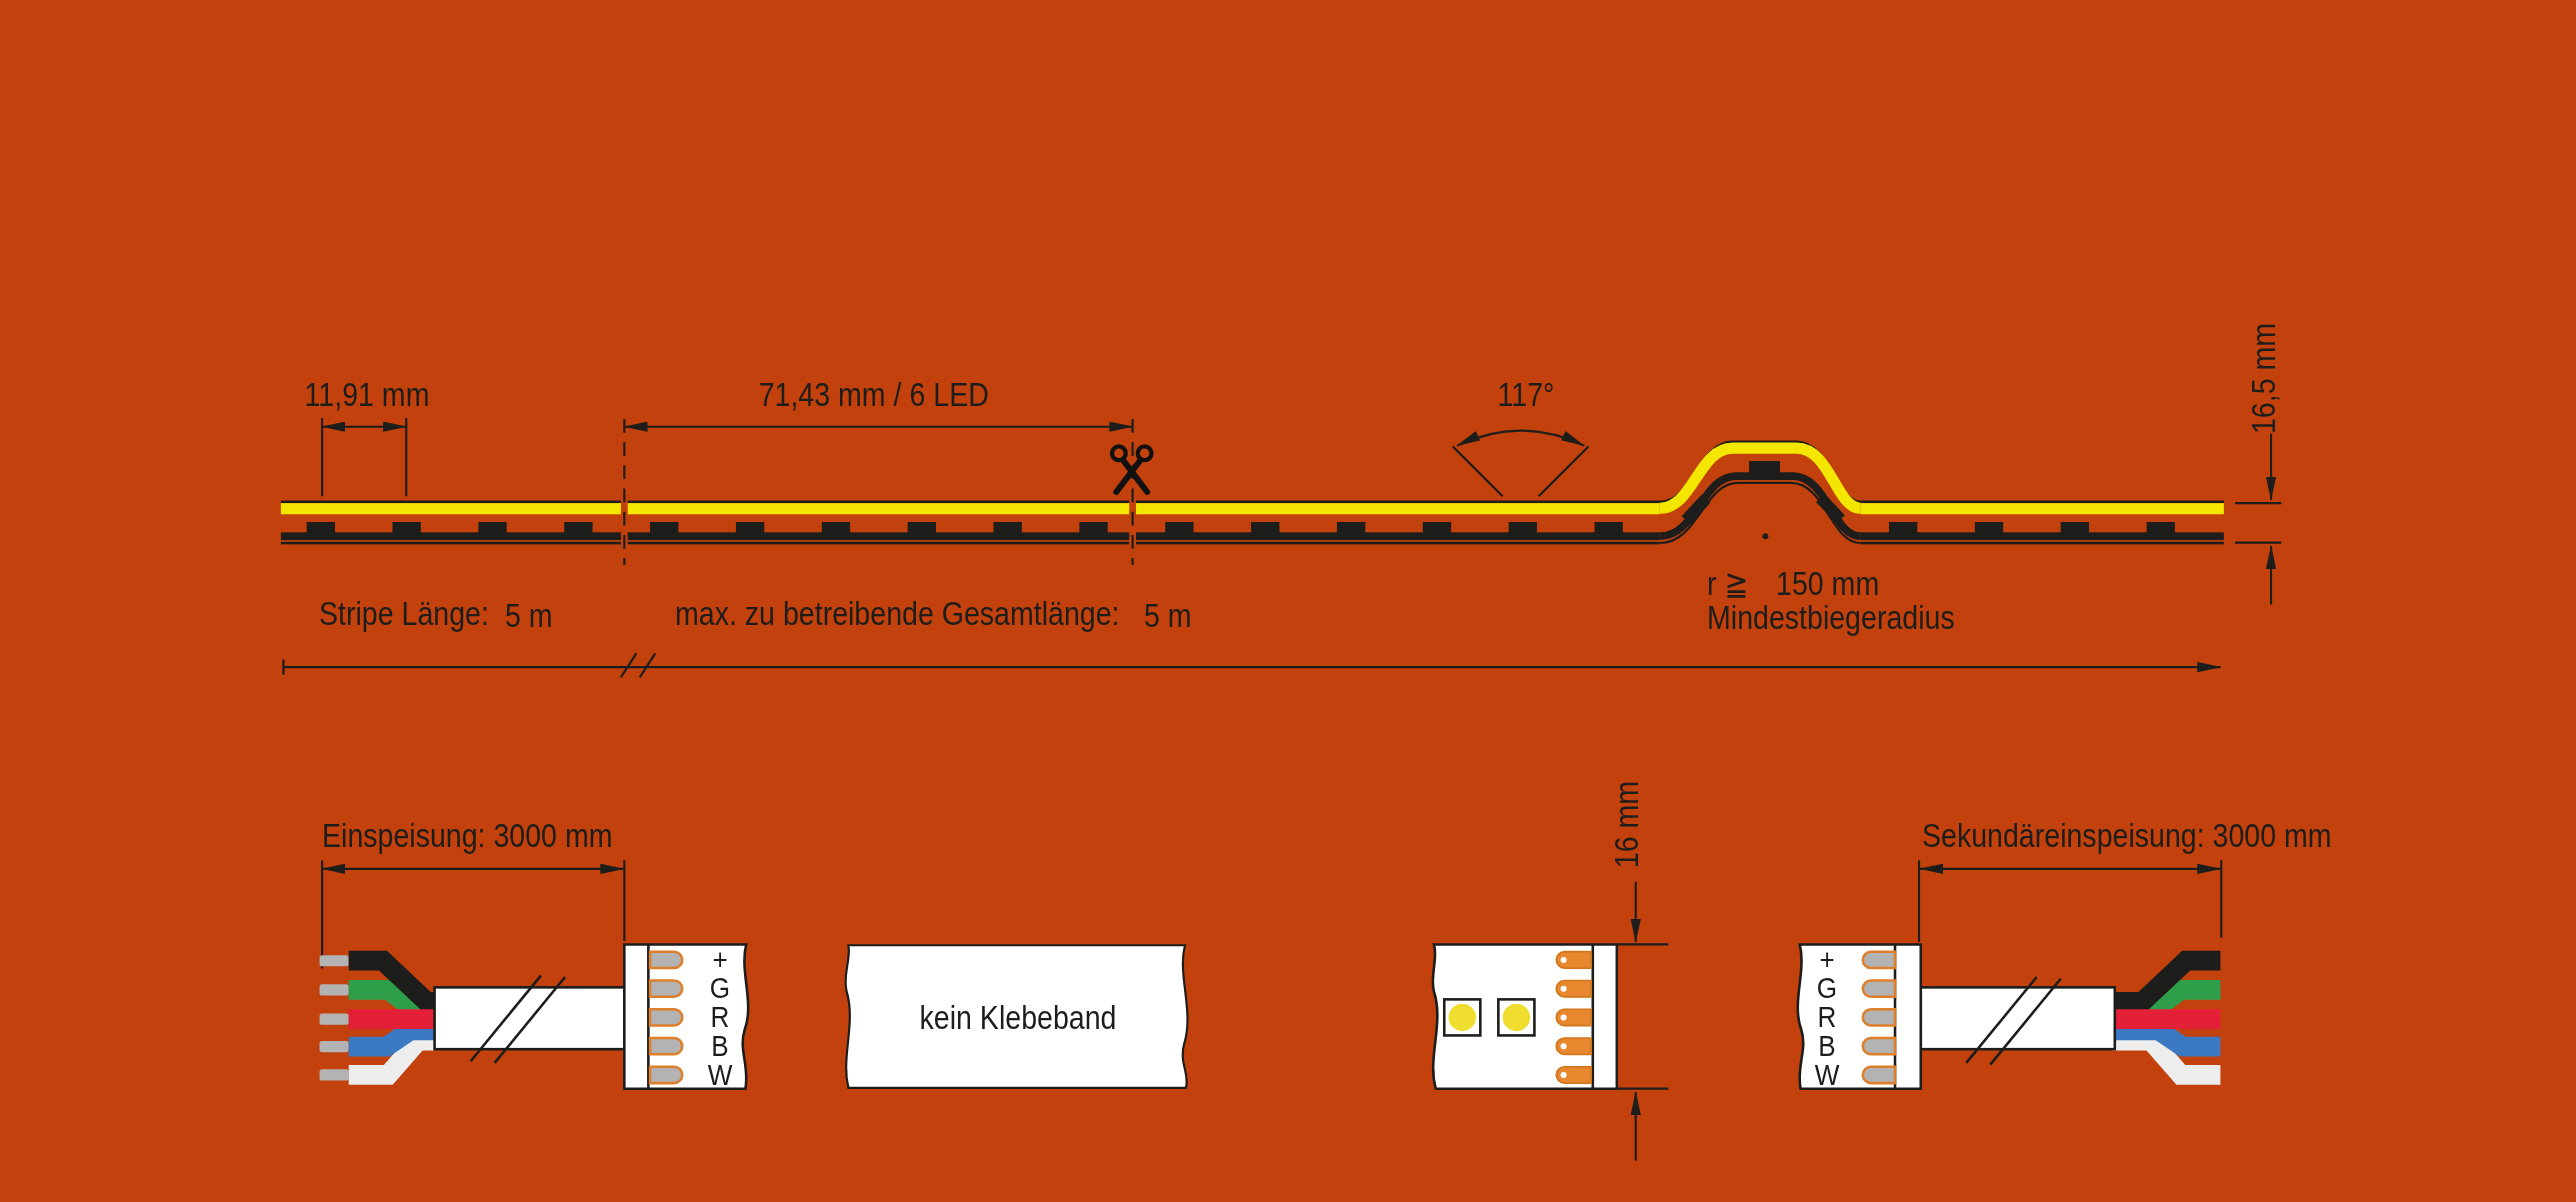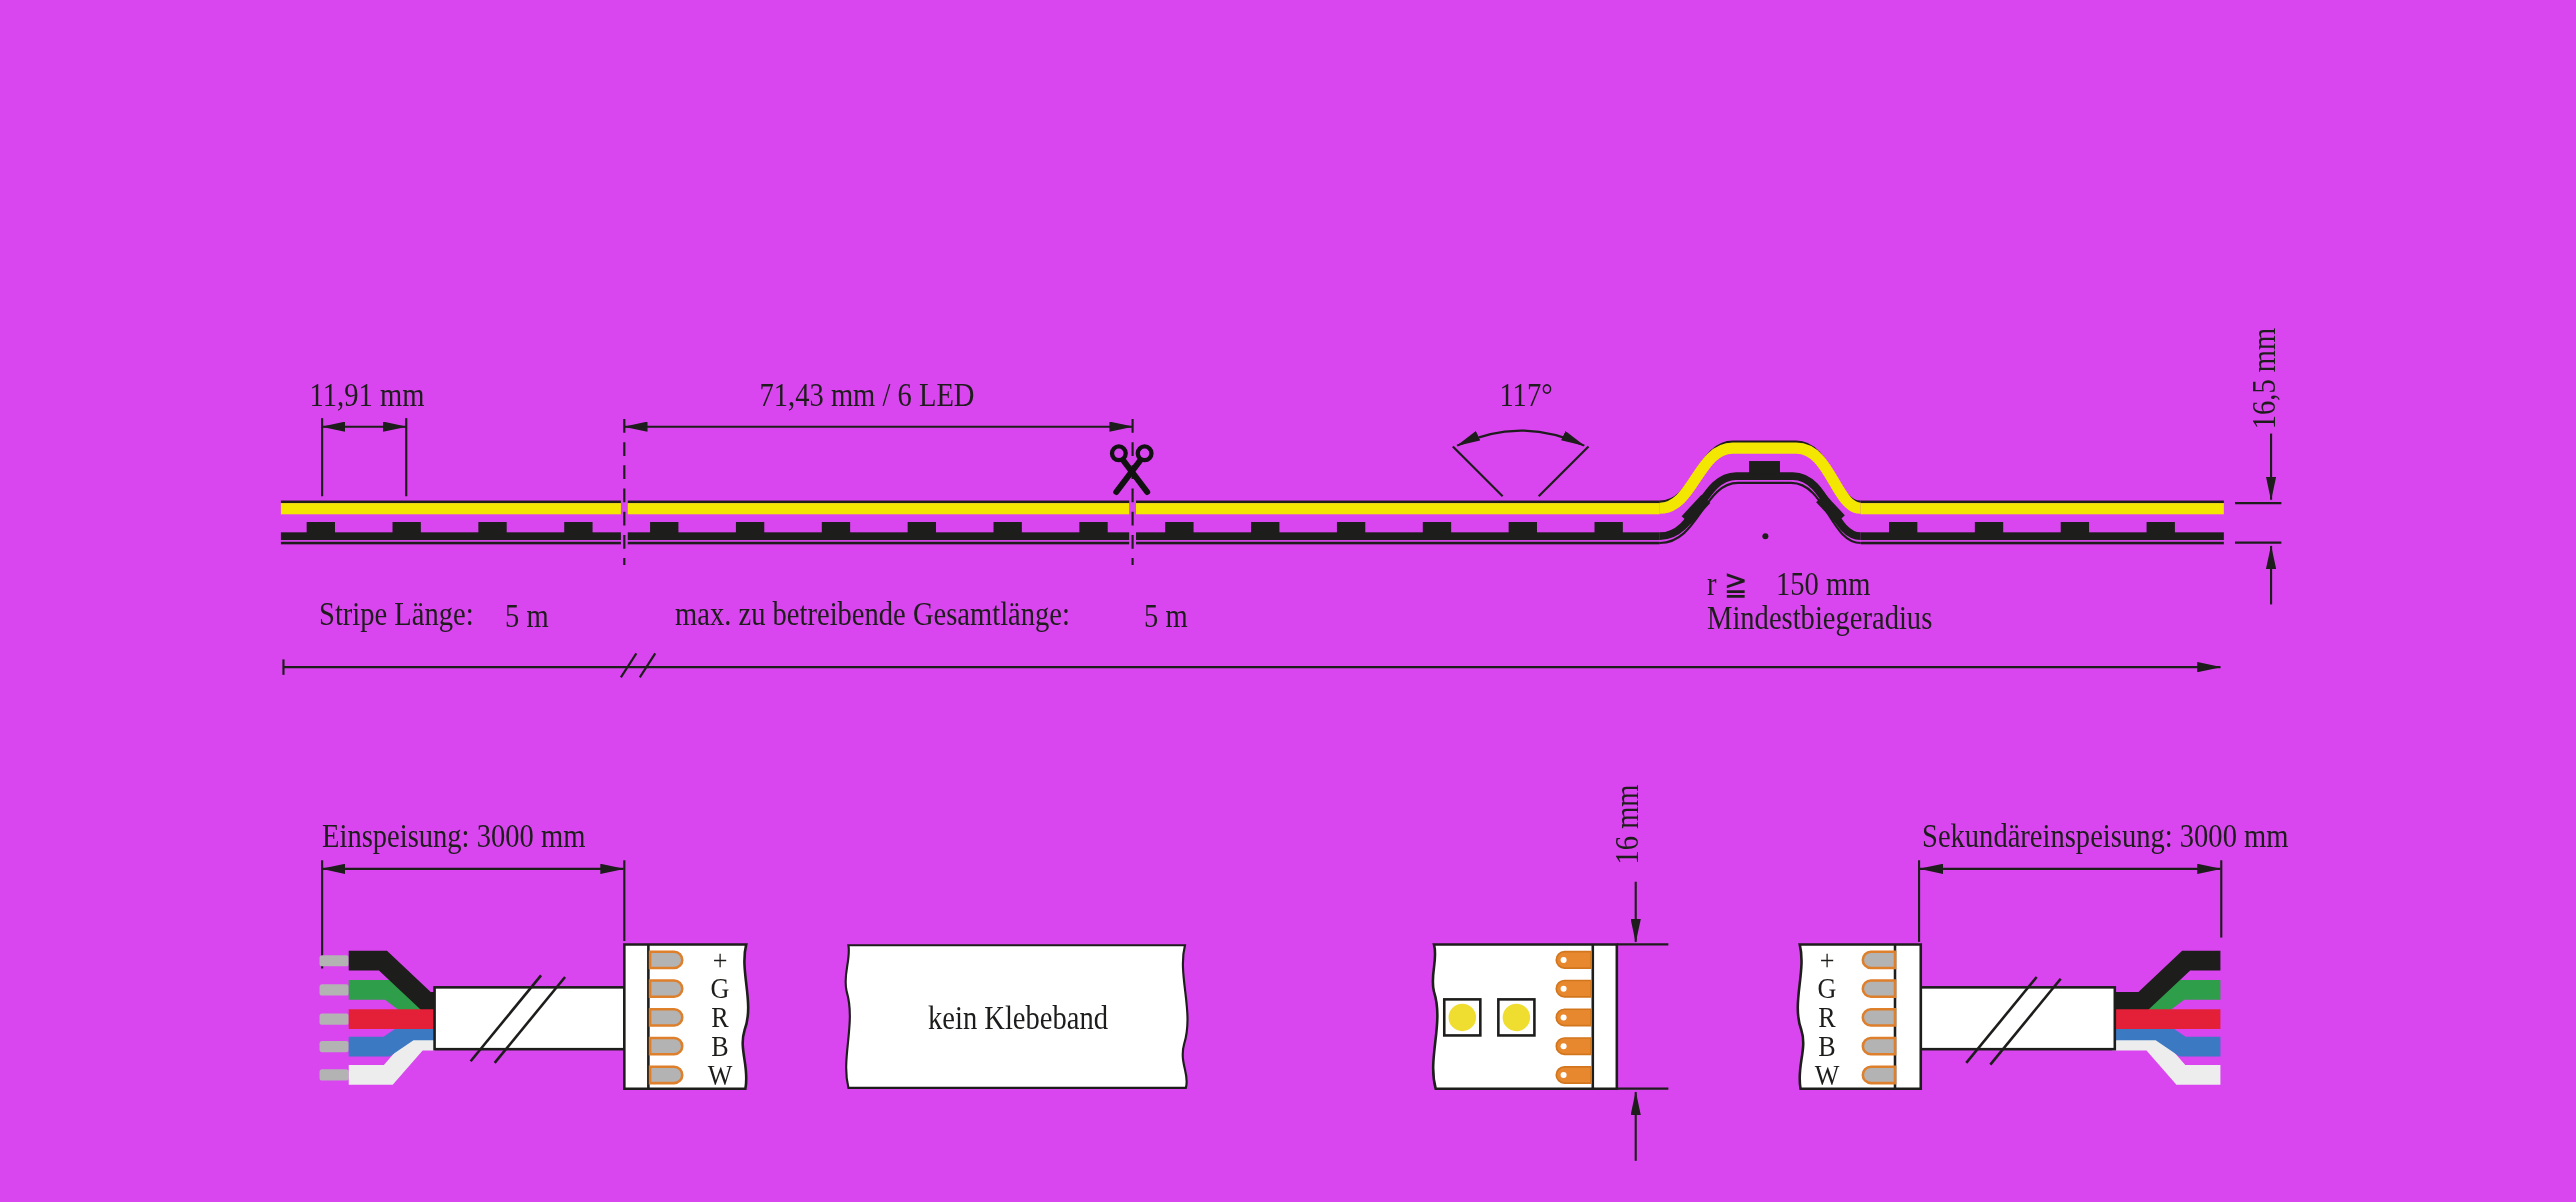"11,91 mm" #canvas { background: #d946ef -> #c2410c; font-family: Liberation Serif, serif -> Liberation Sans, sans-serif }
